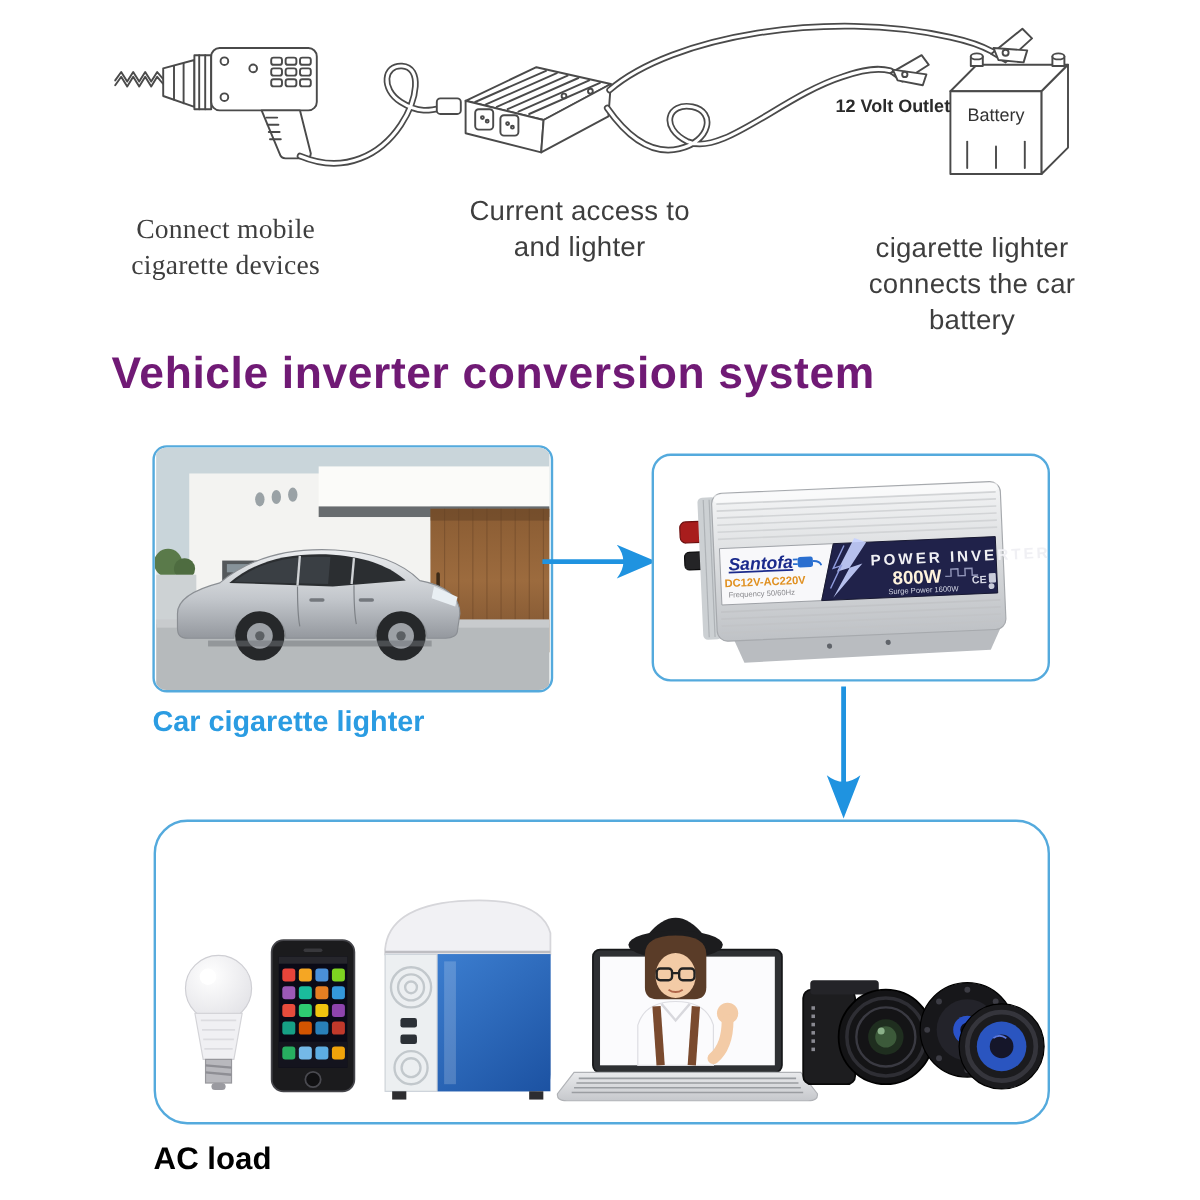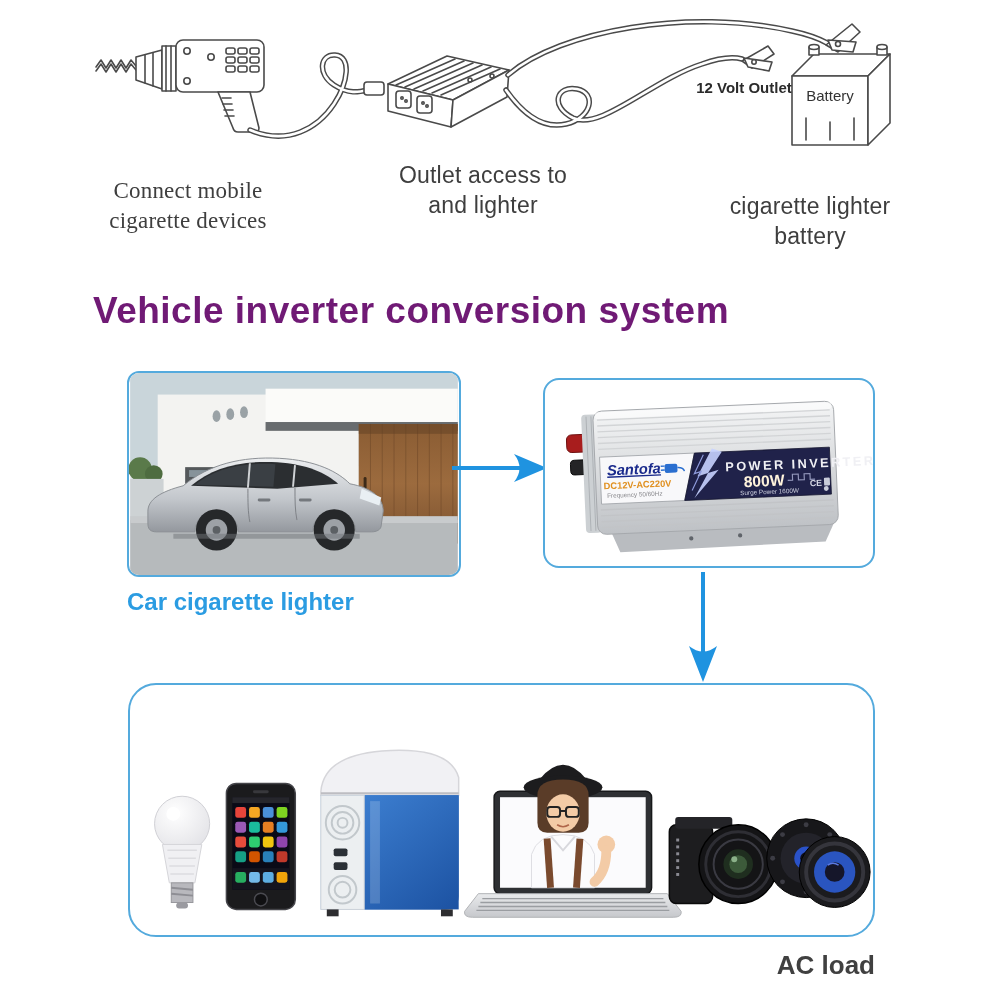"Outlet access to" div { text: Outlet -> Current }
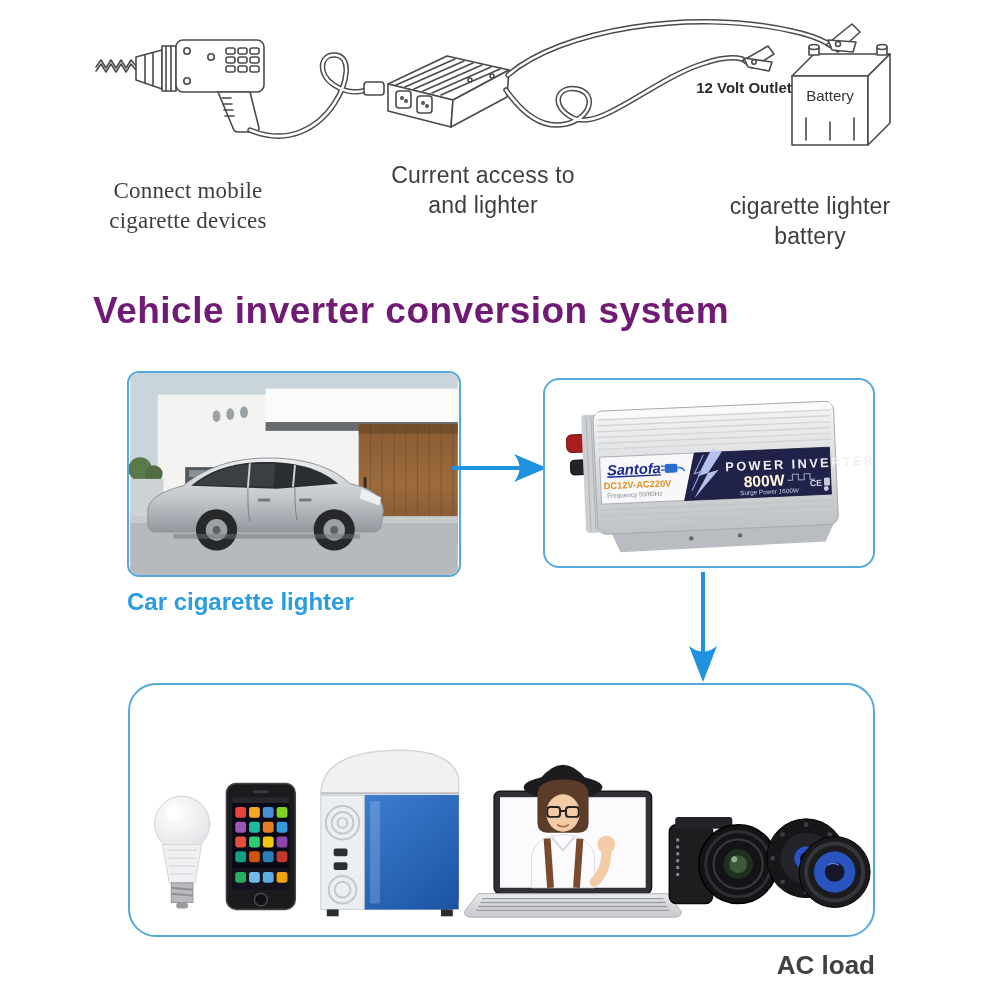"connects the car" div { html: none -> <div>connects the car</div> }
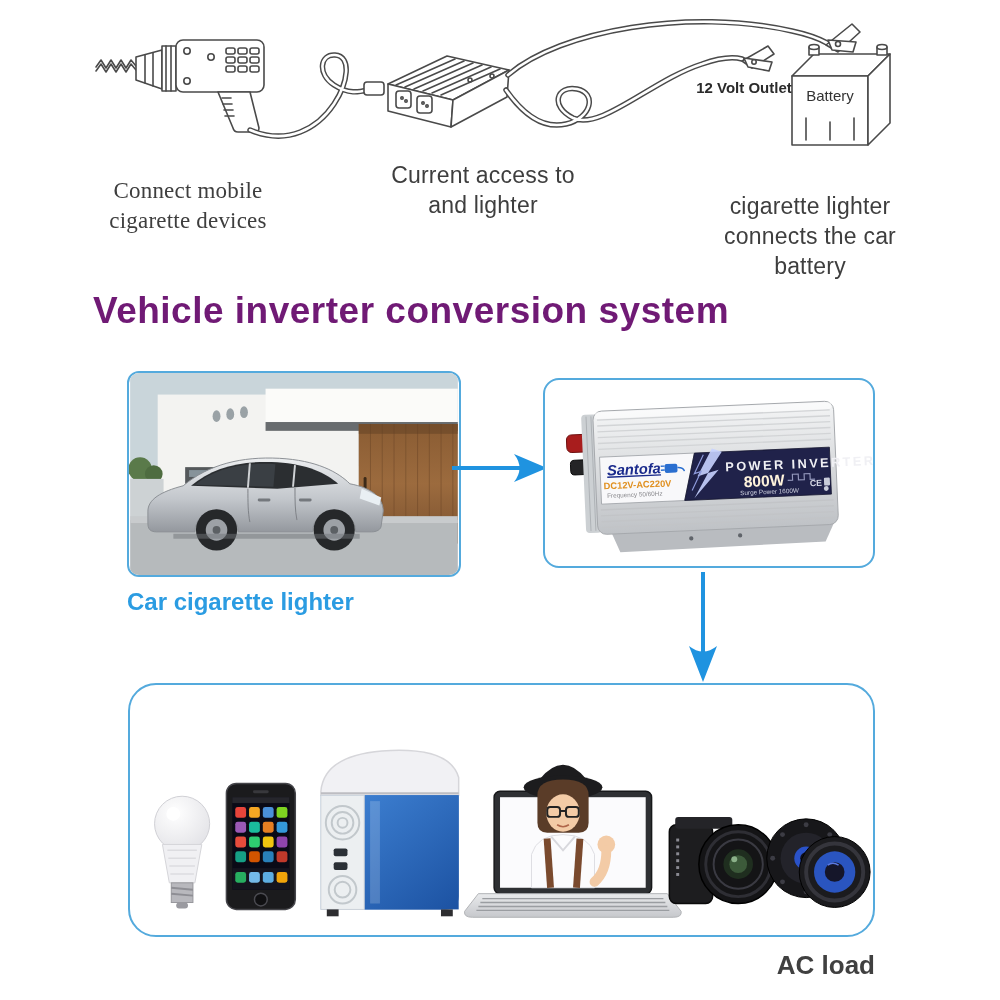"AC load" .load-caption { color: #404040 -> #000000; text-align: right -> left }
